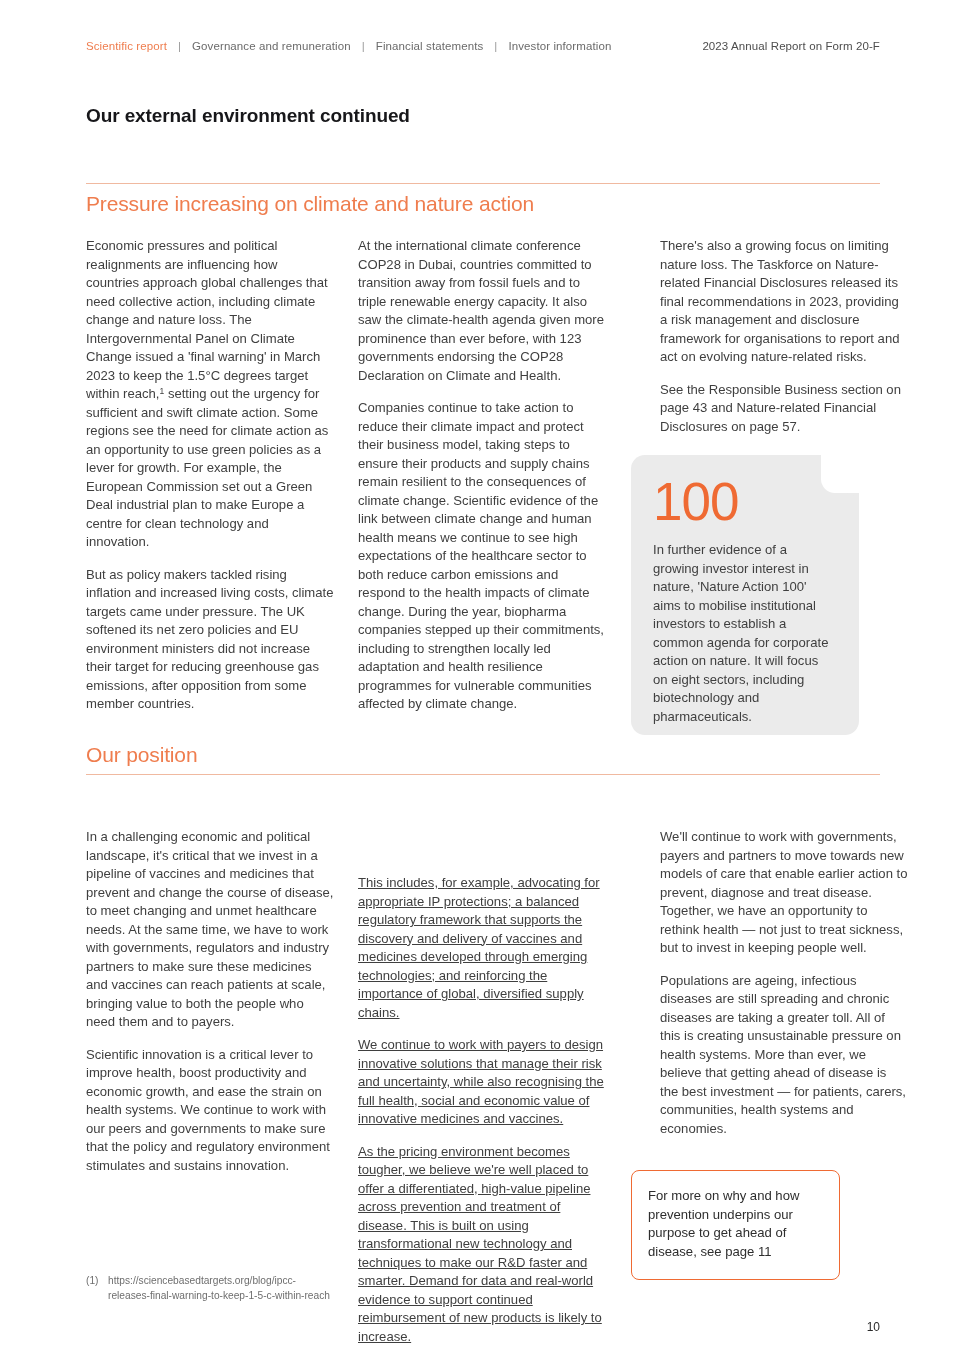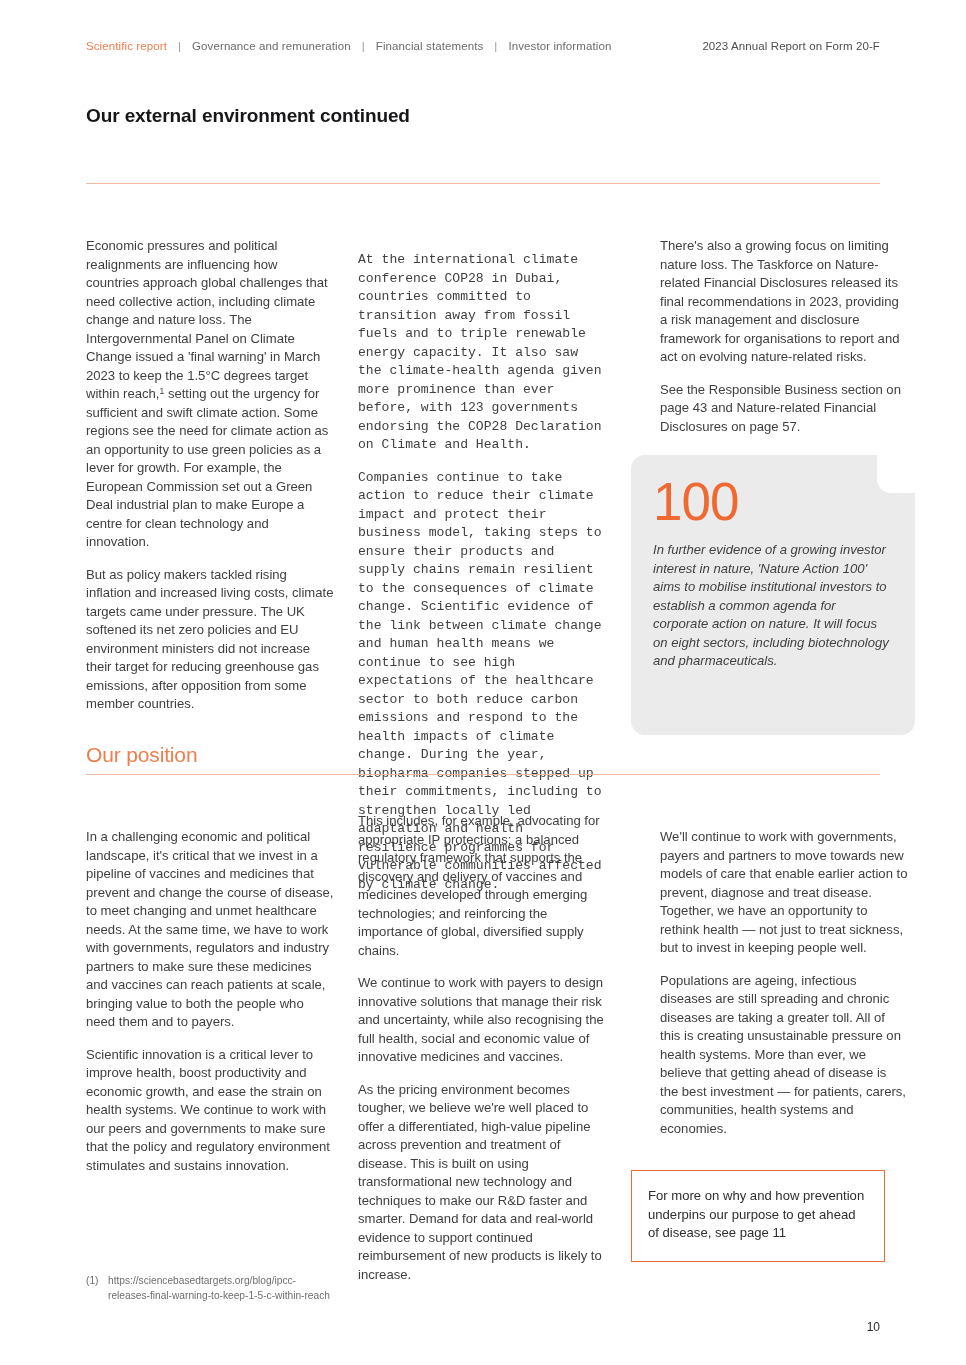"Pressure increasing on climate and" h2.section-heading { html: none -> <h2>Pressure increasing on climate and nature action</h2> }
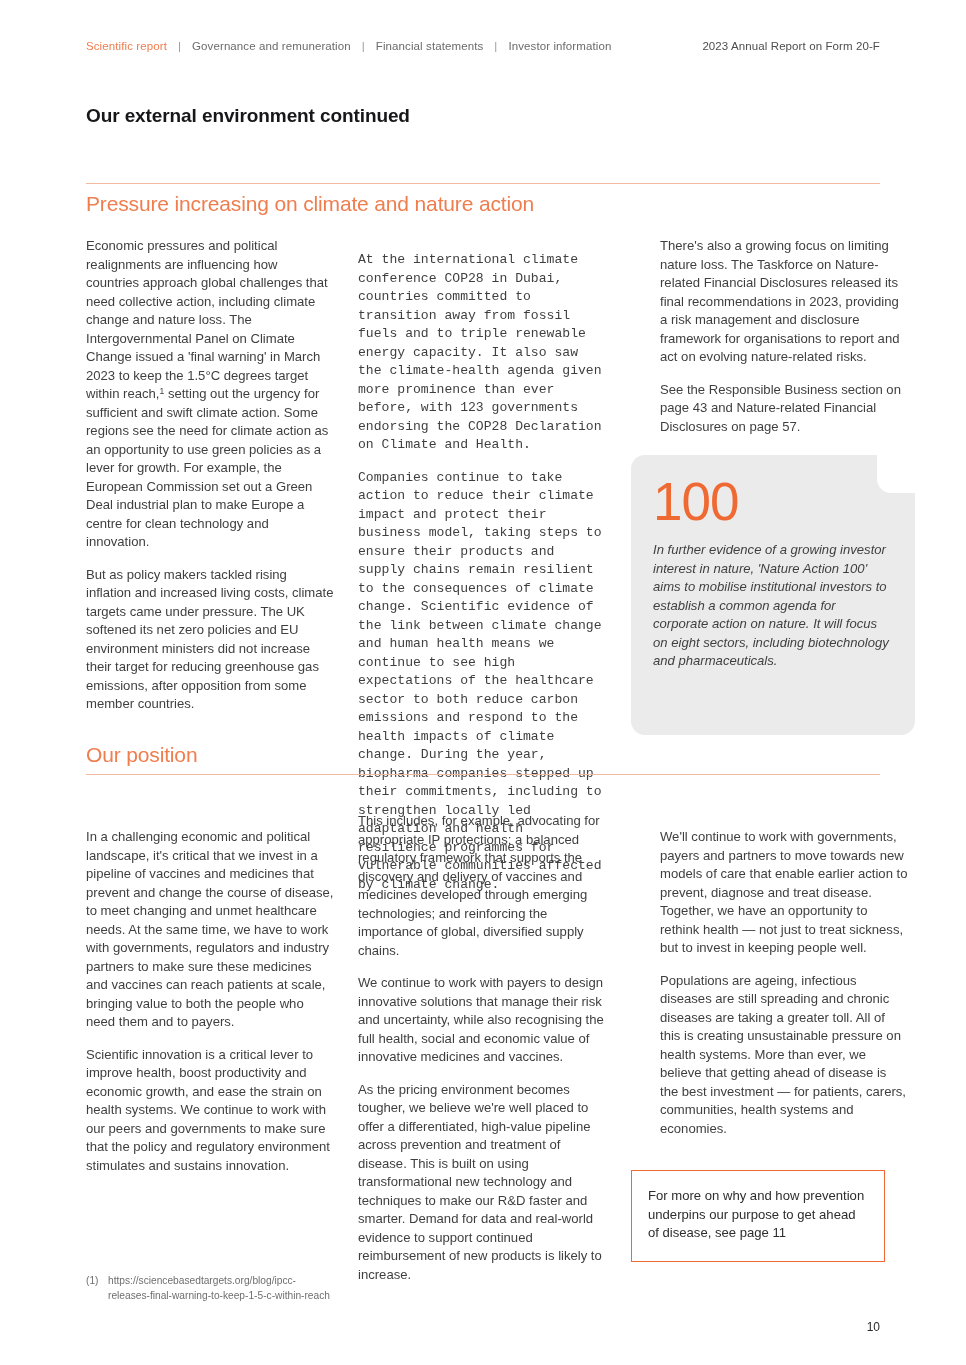"At the international climate conference" div.col { font-family: Liberation Mono, monospace -> none; top: 251px -> 237px }
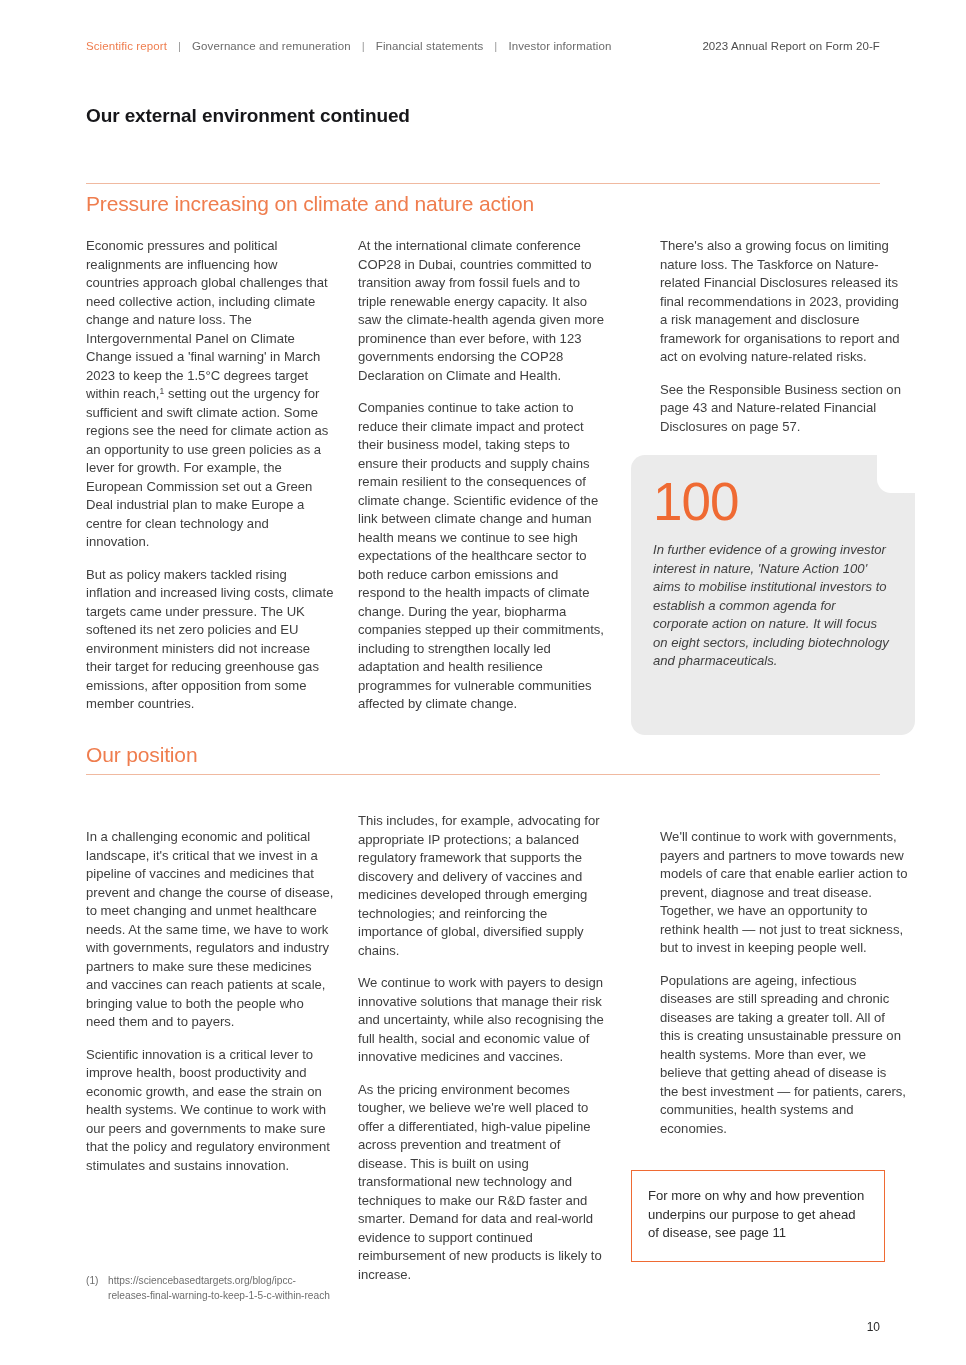"100" .stat-callout { width: 284px -> 228px }
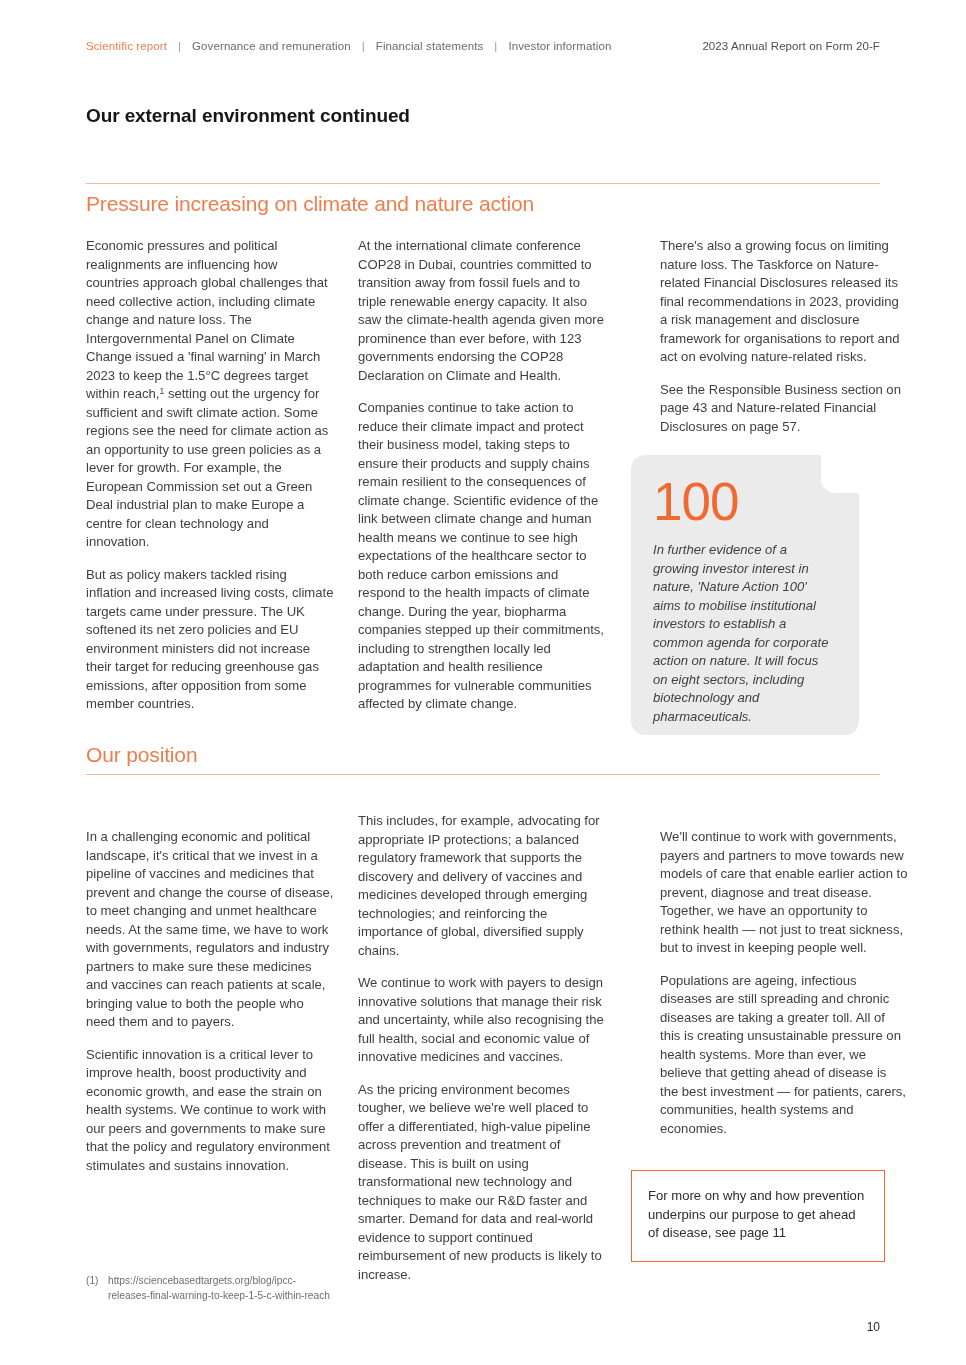"In further evidence of a" .stat-text { font-style: italic -> none }
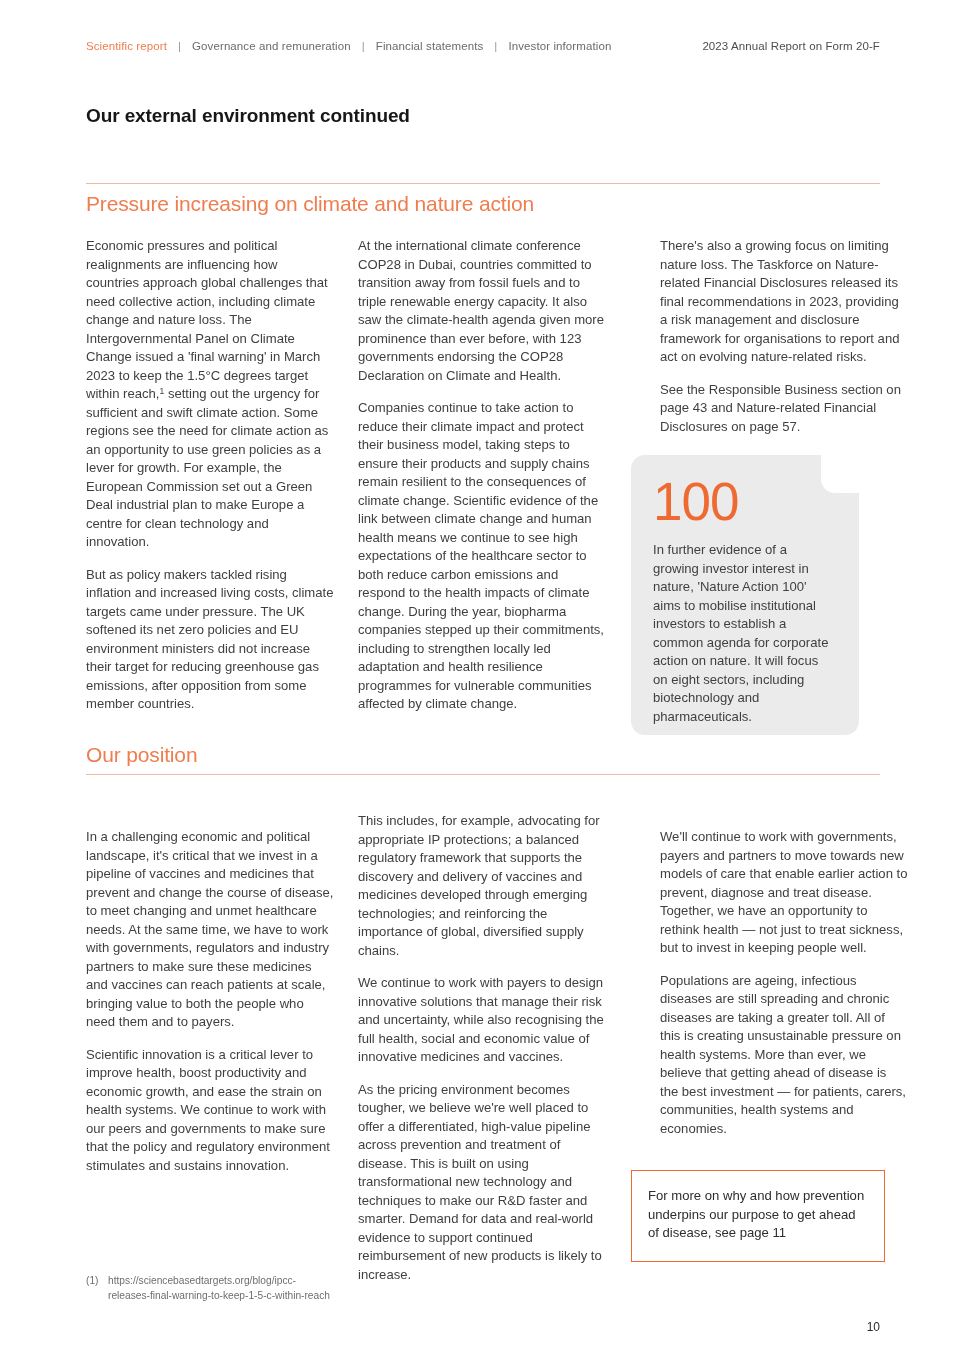"This includes, for example, advocating" div.col { text-decoration: none -> underline; top: 812px -> 874px }
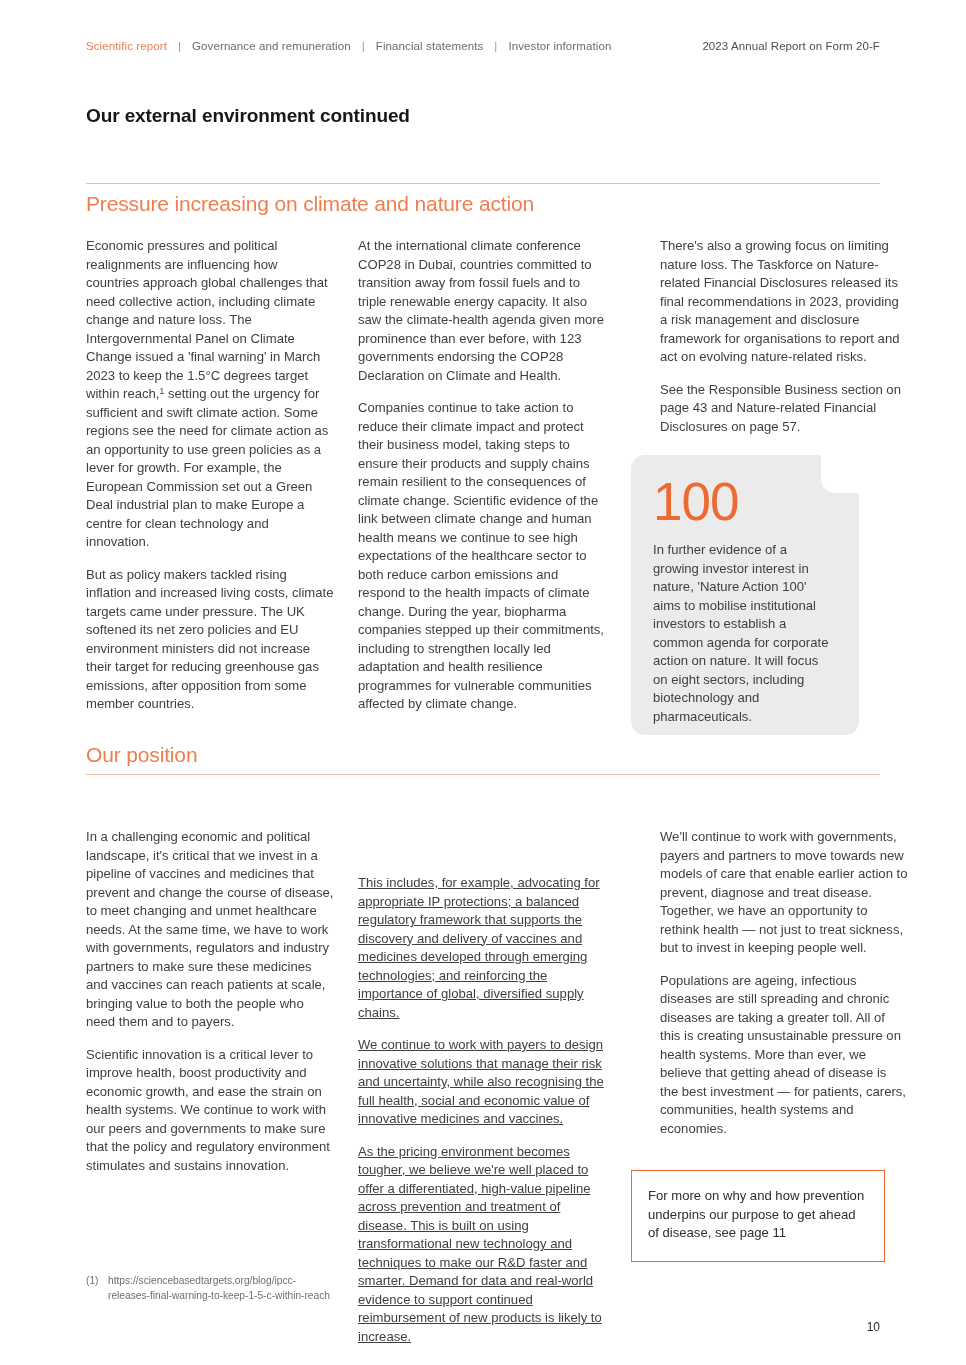"For more on why and" .ref-box { border-radius: 0 -> 8px; width: 254px -> 209px }
